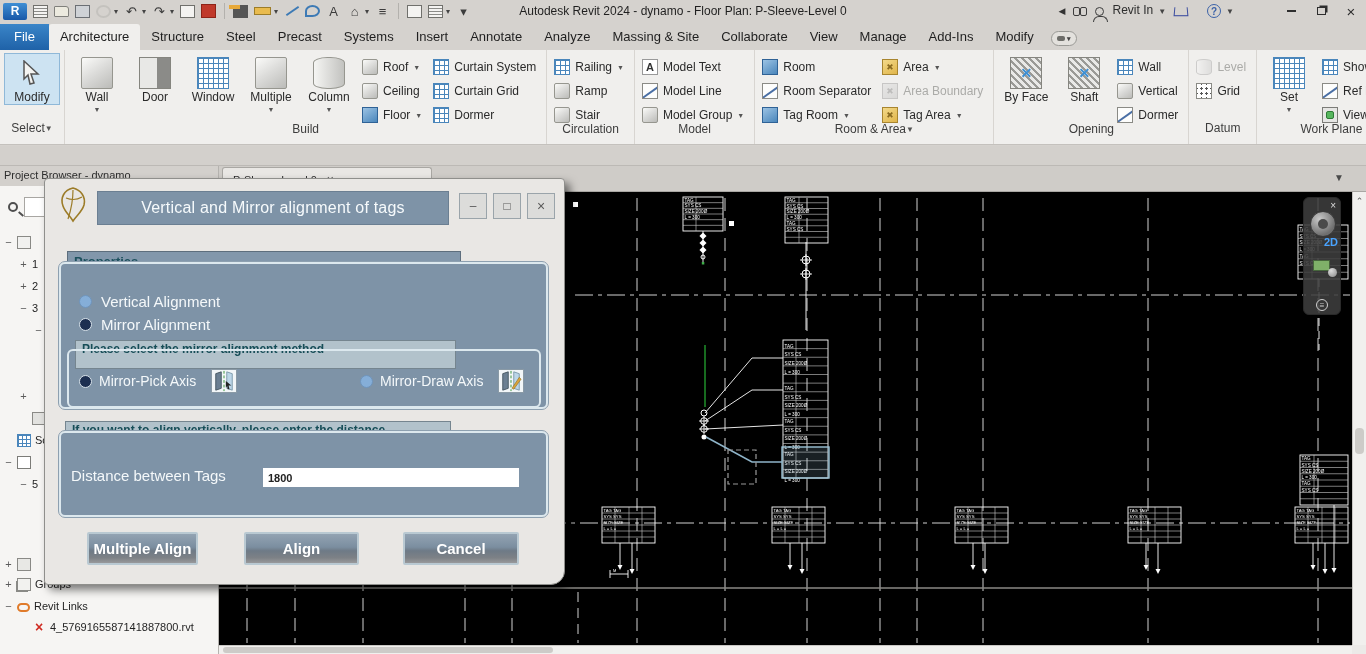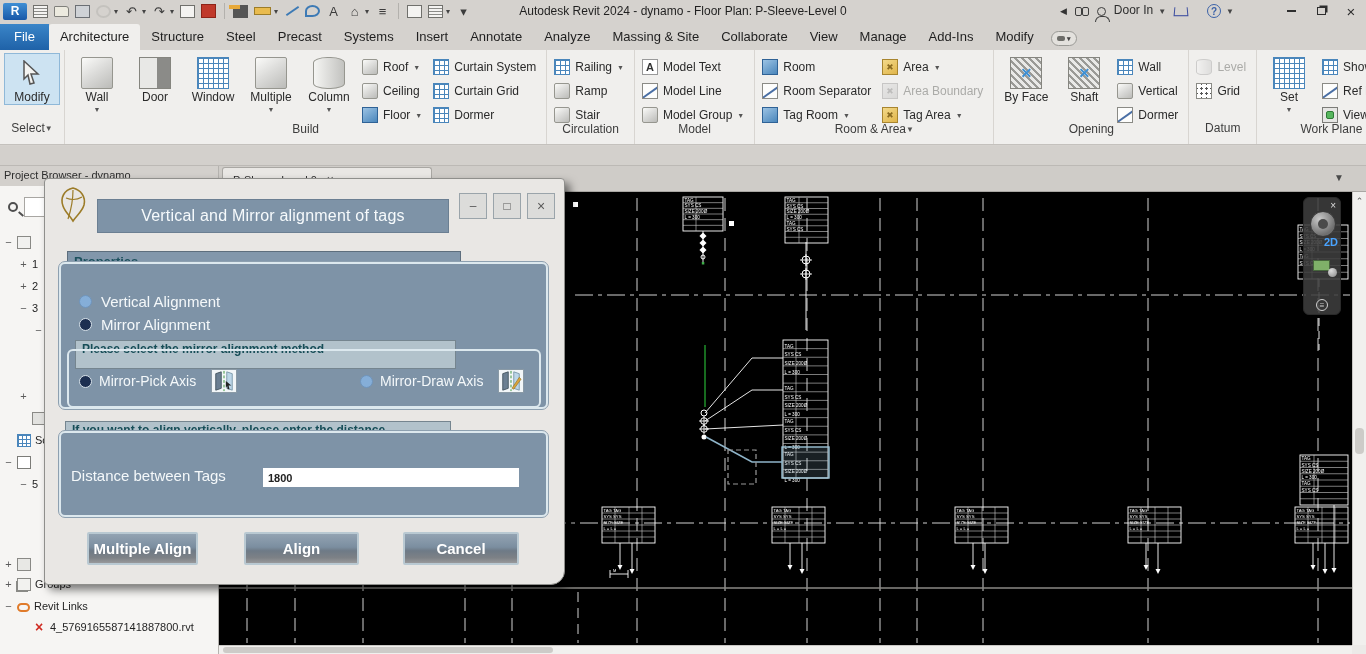"Door In" span { text: Door -> Revit }
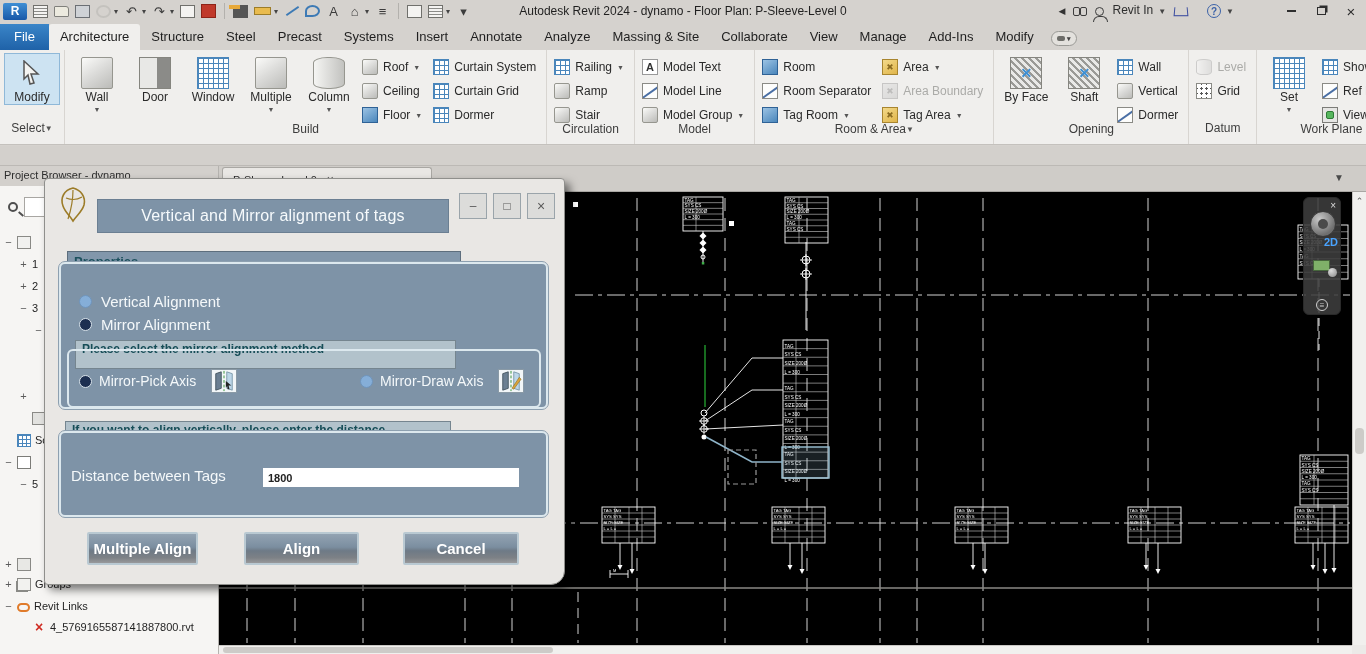"Vertical and Mirror alignment of" #dlg-title { margin-top: 8px -> none }
